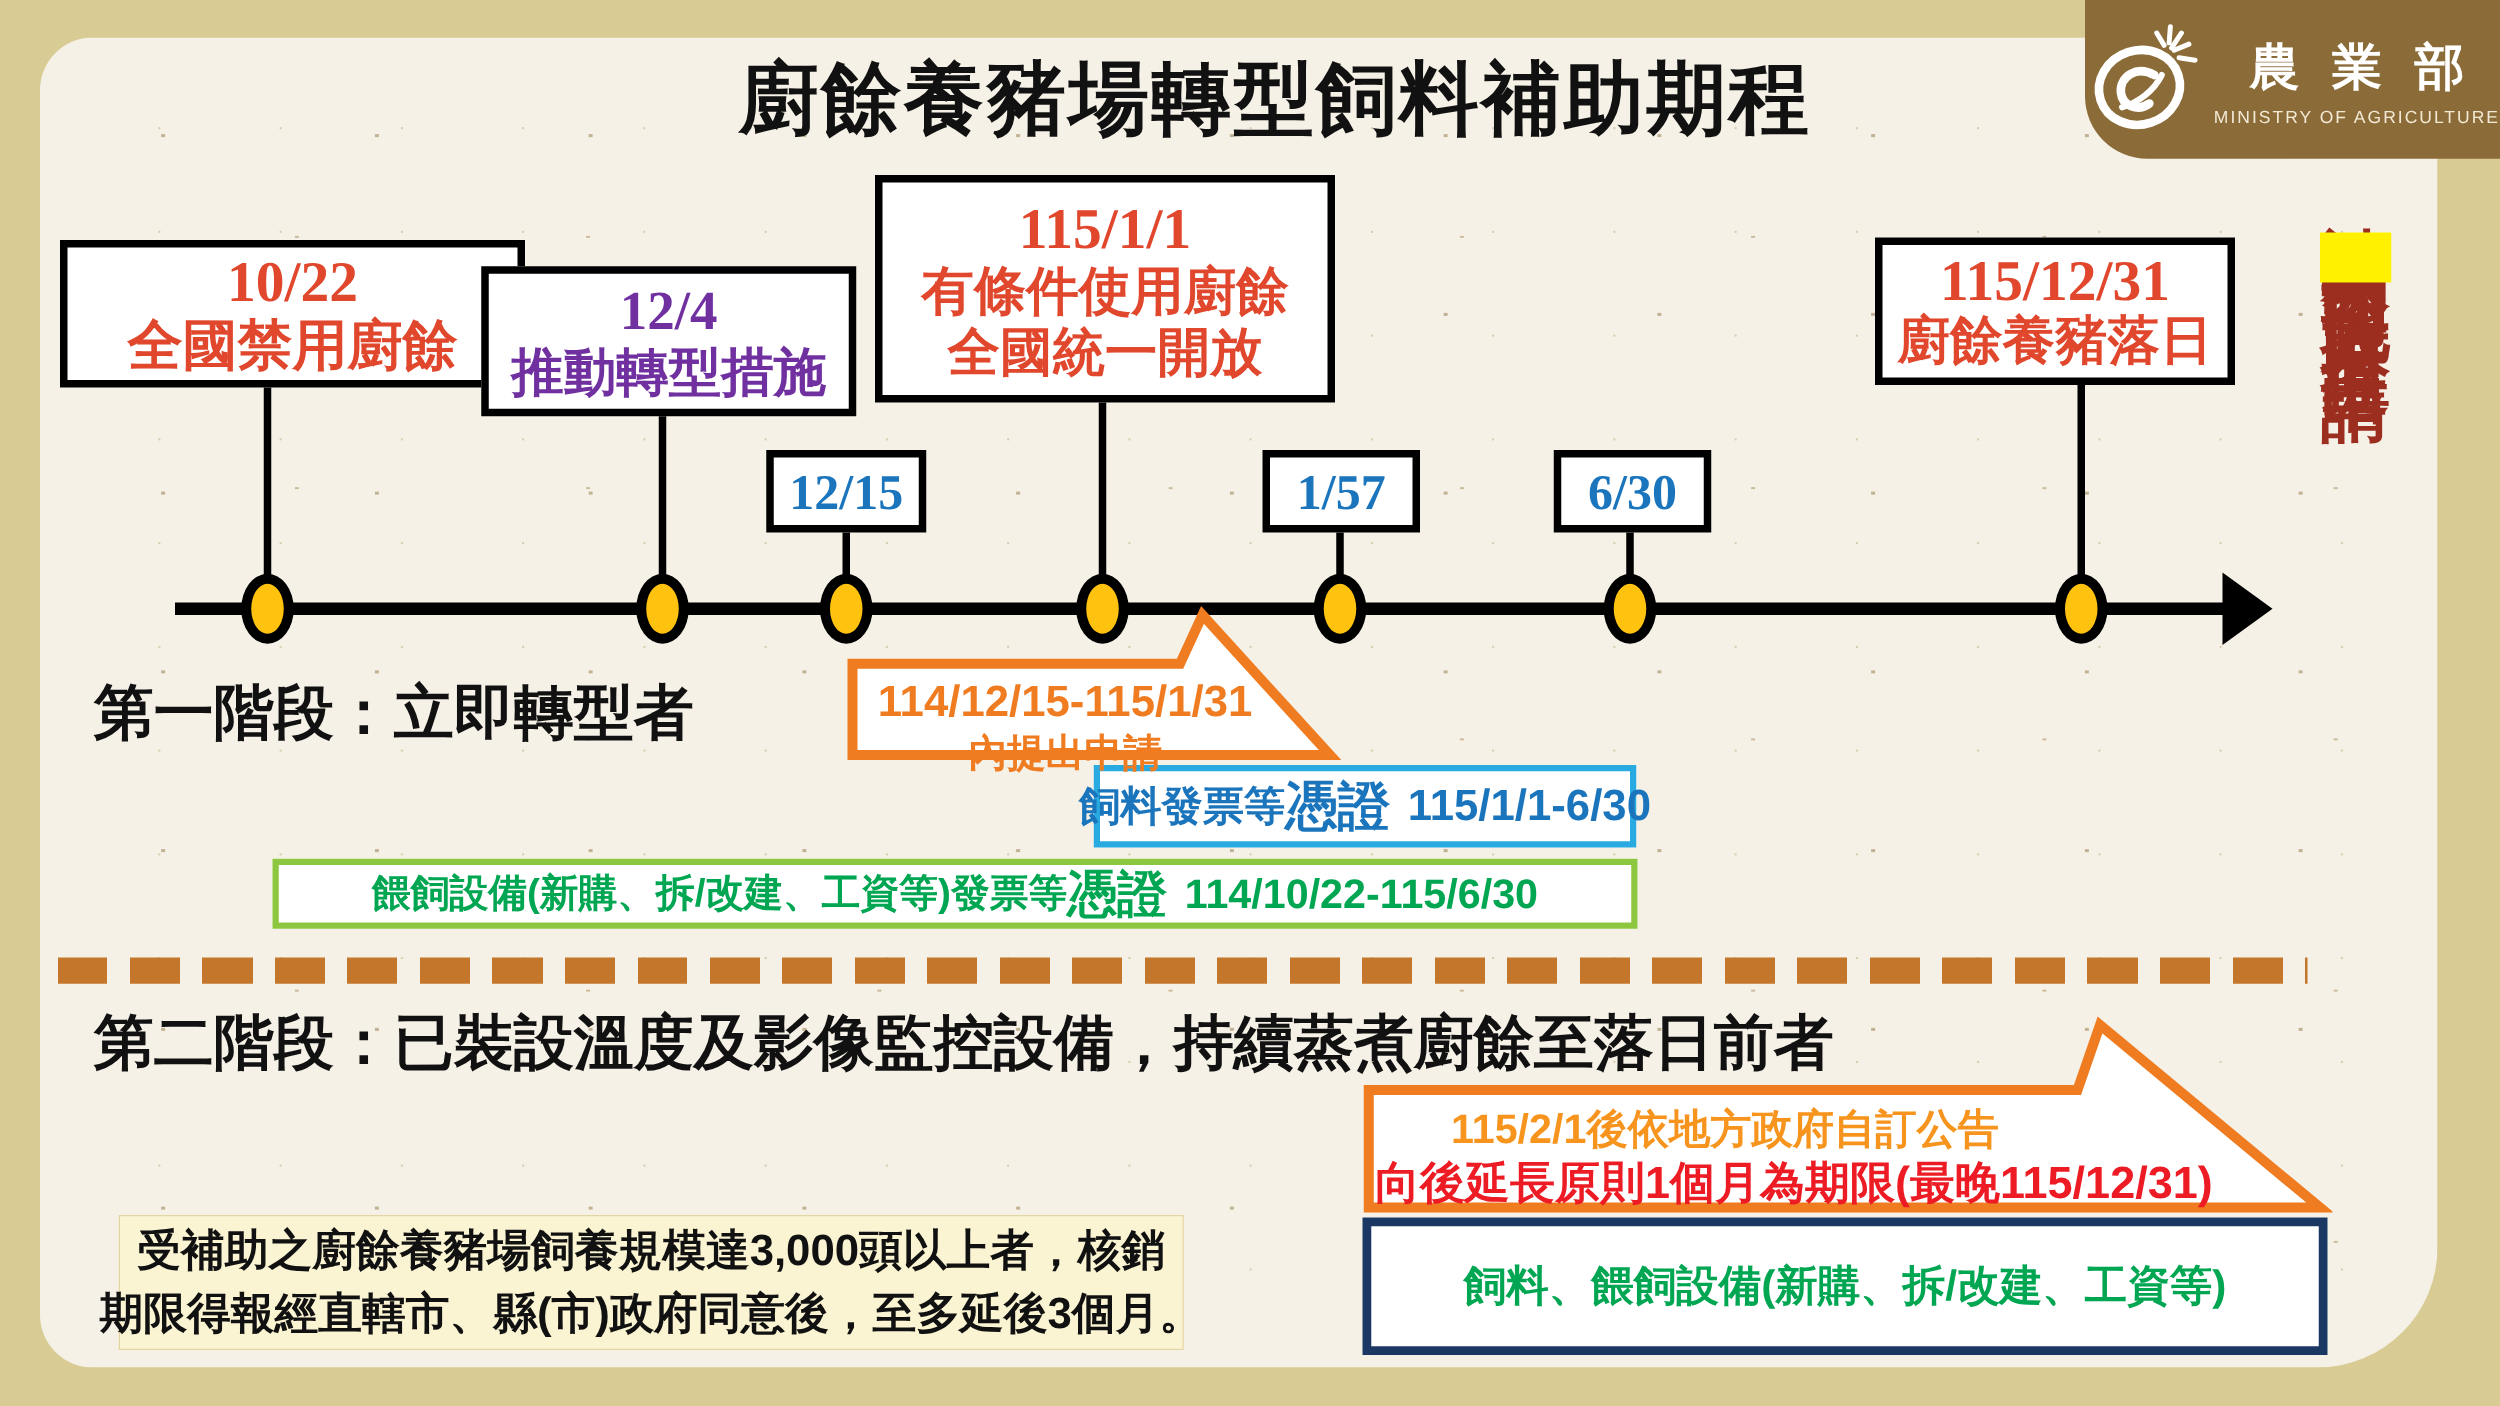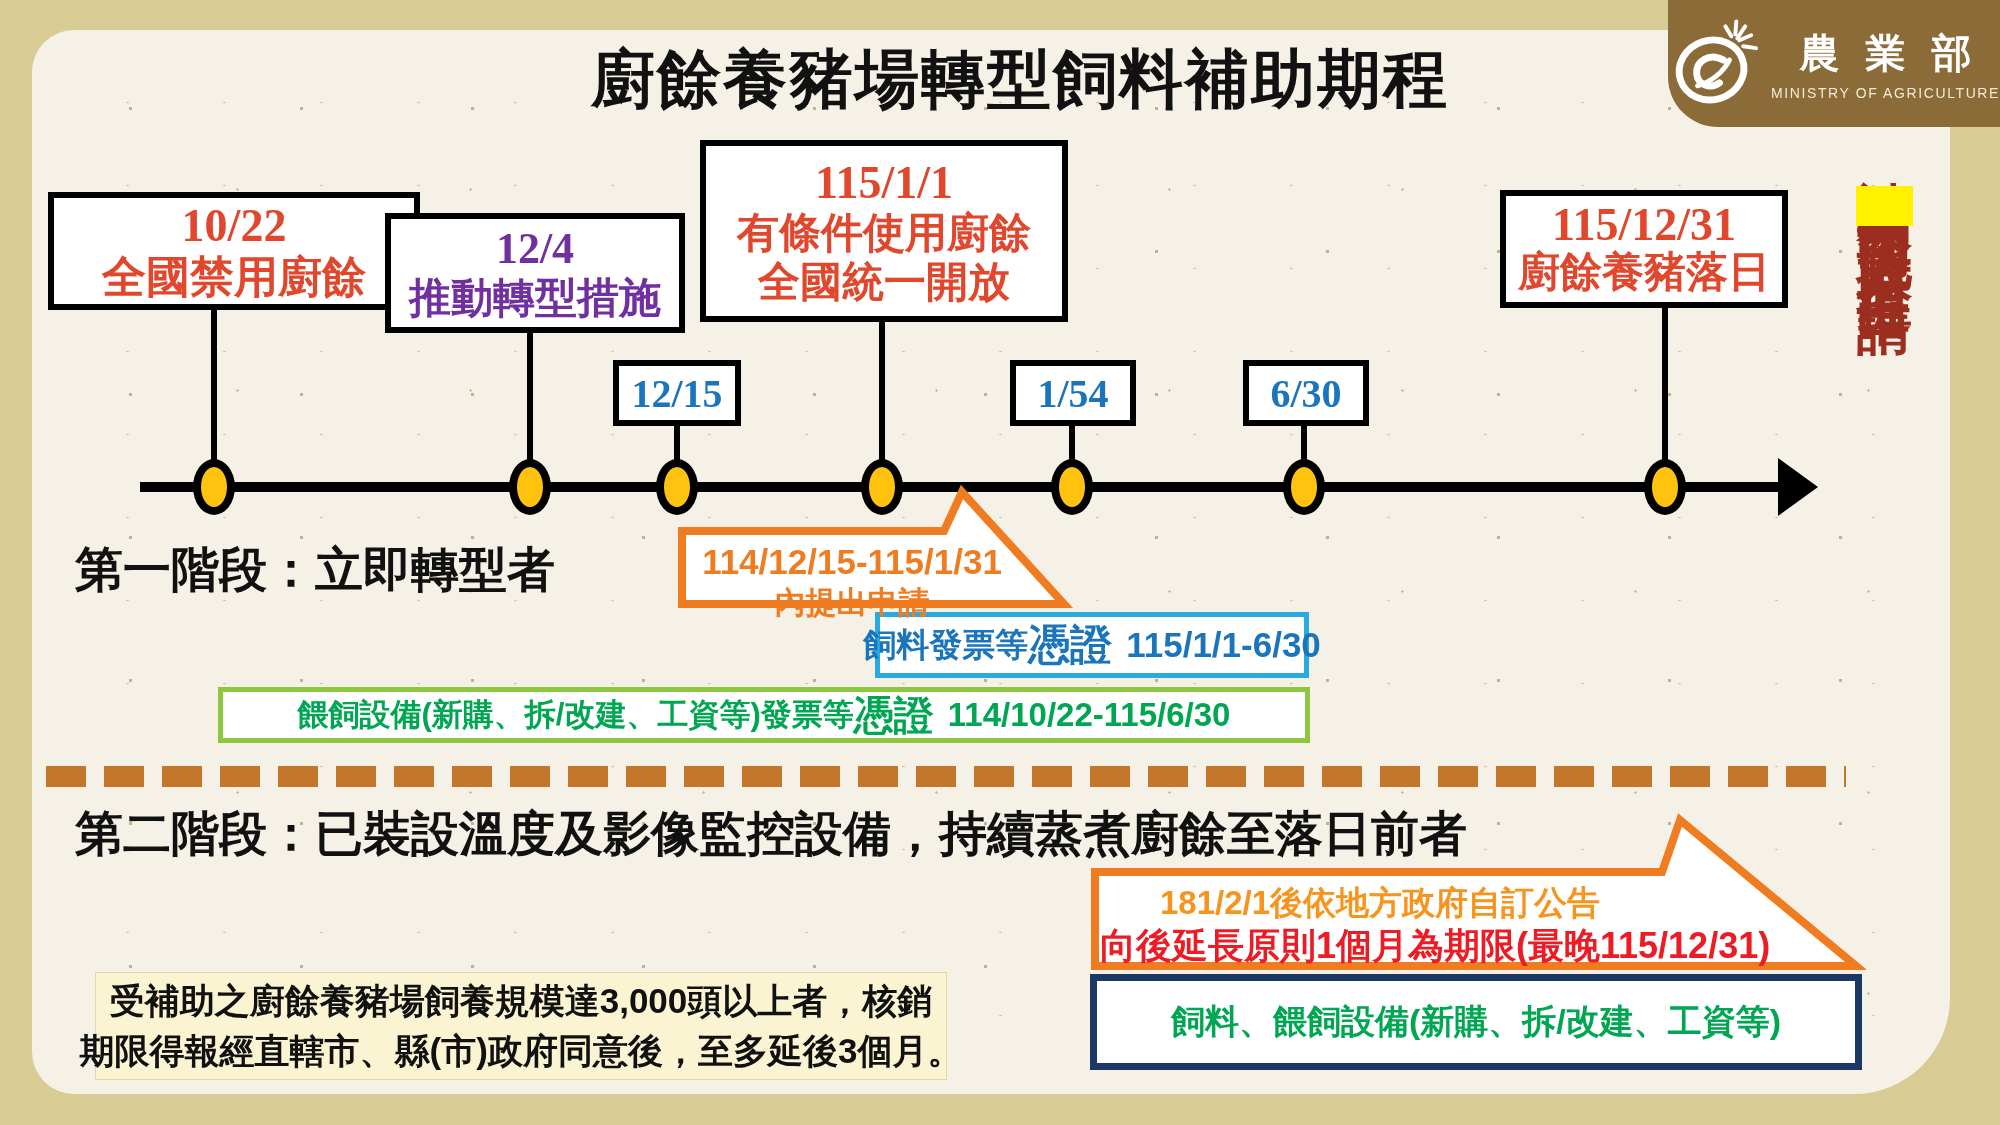"1/54" div.date { text: 1/54 -> 1/57 }
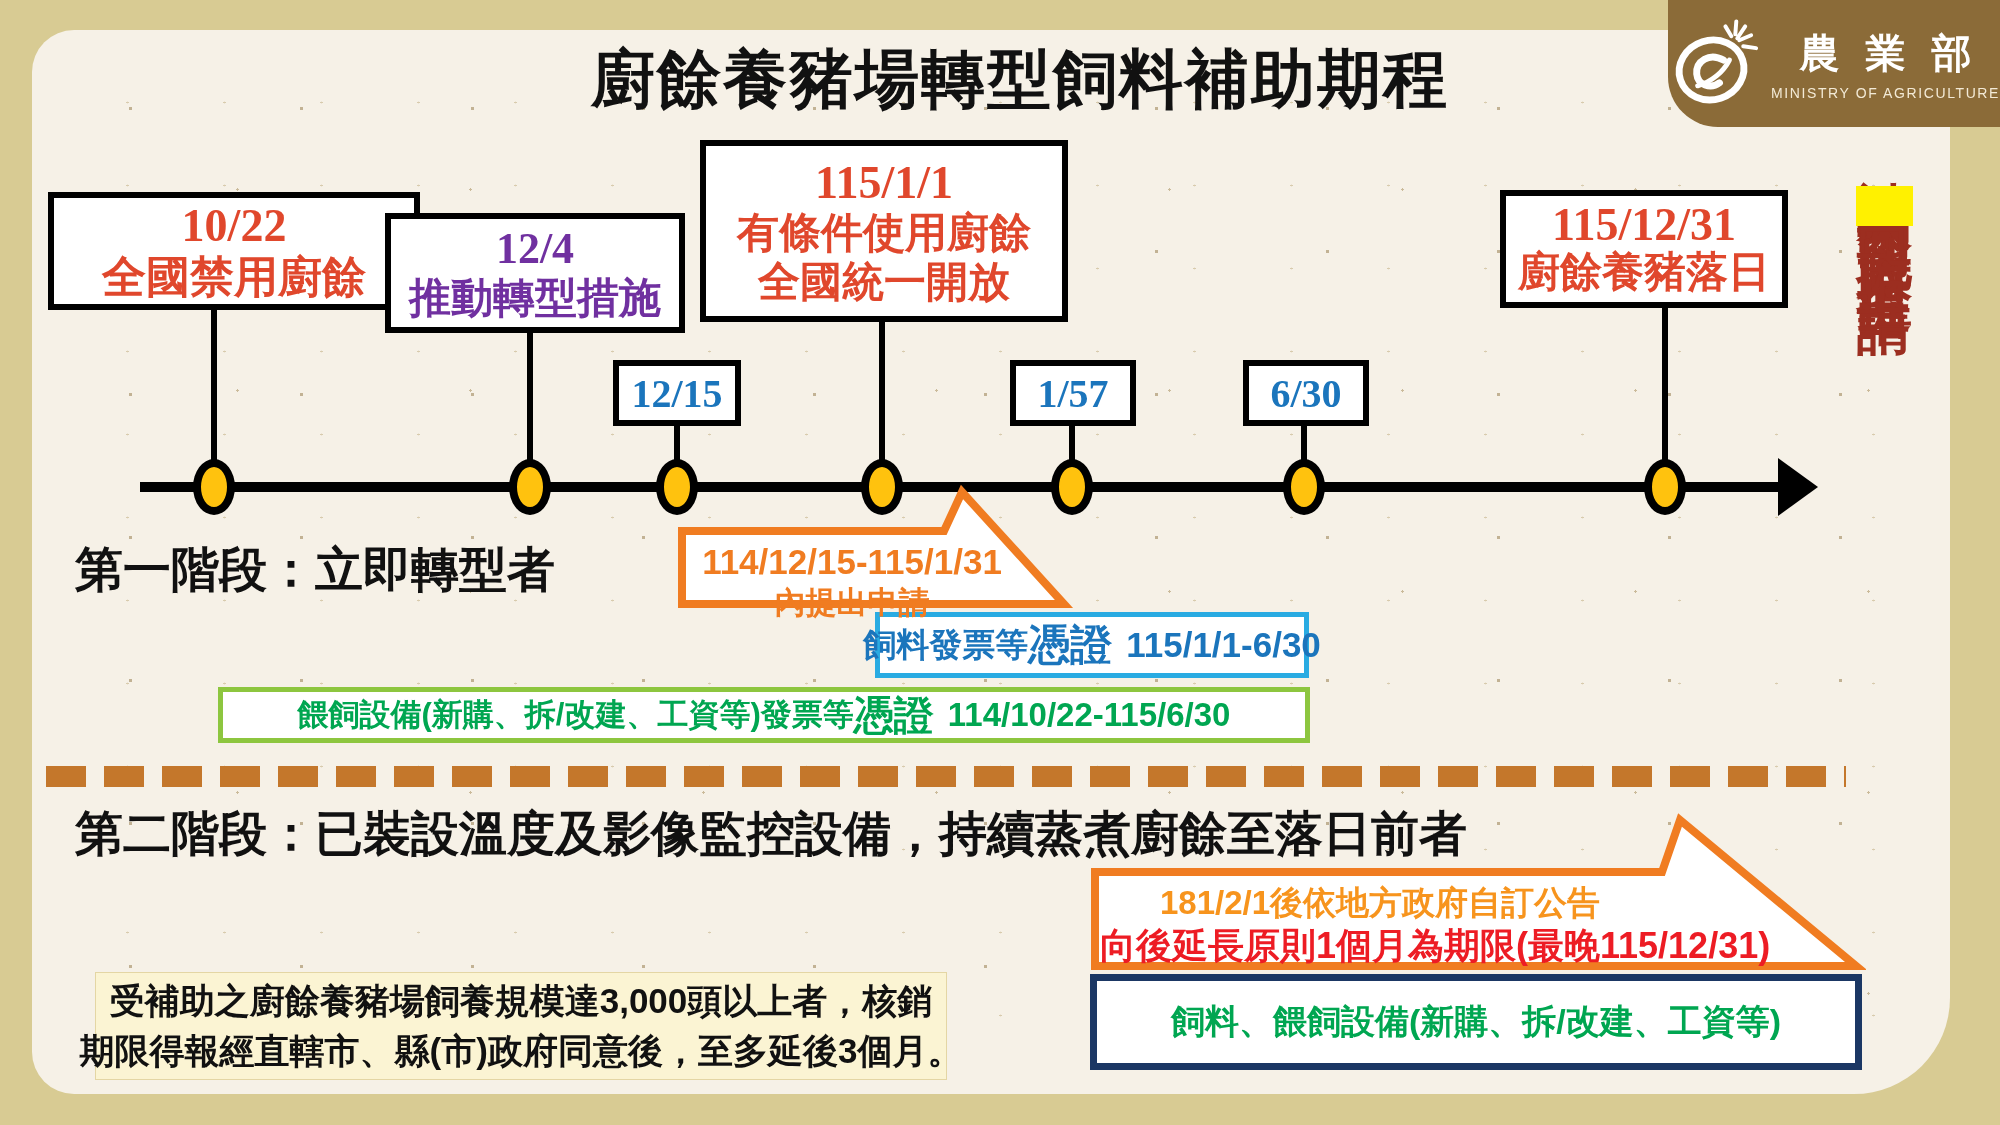"181/2/1後依地方政府自訂公告" div.co2-l1 { text: 181/2/1 -> 115/2/1 }
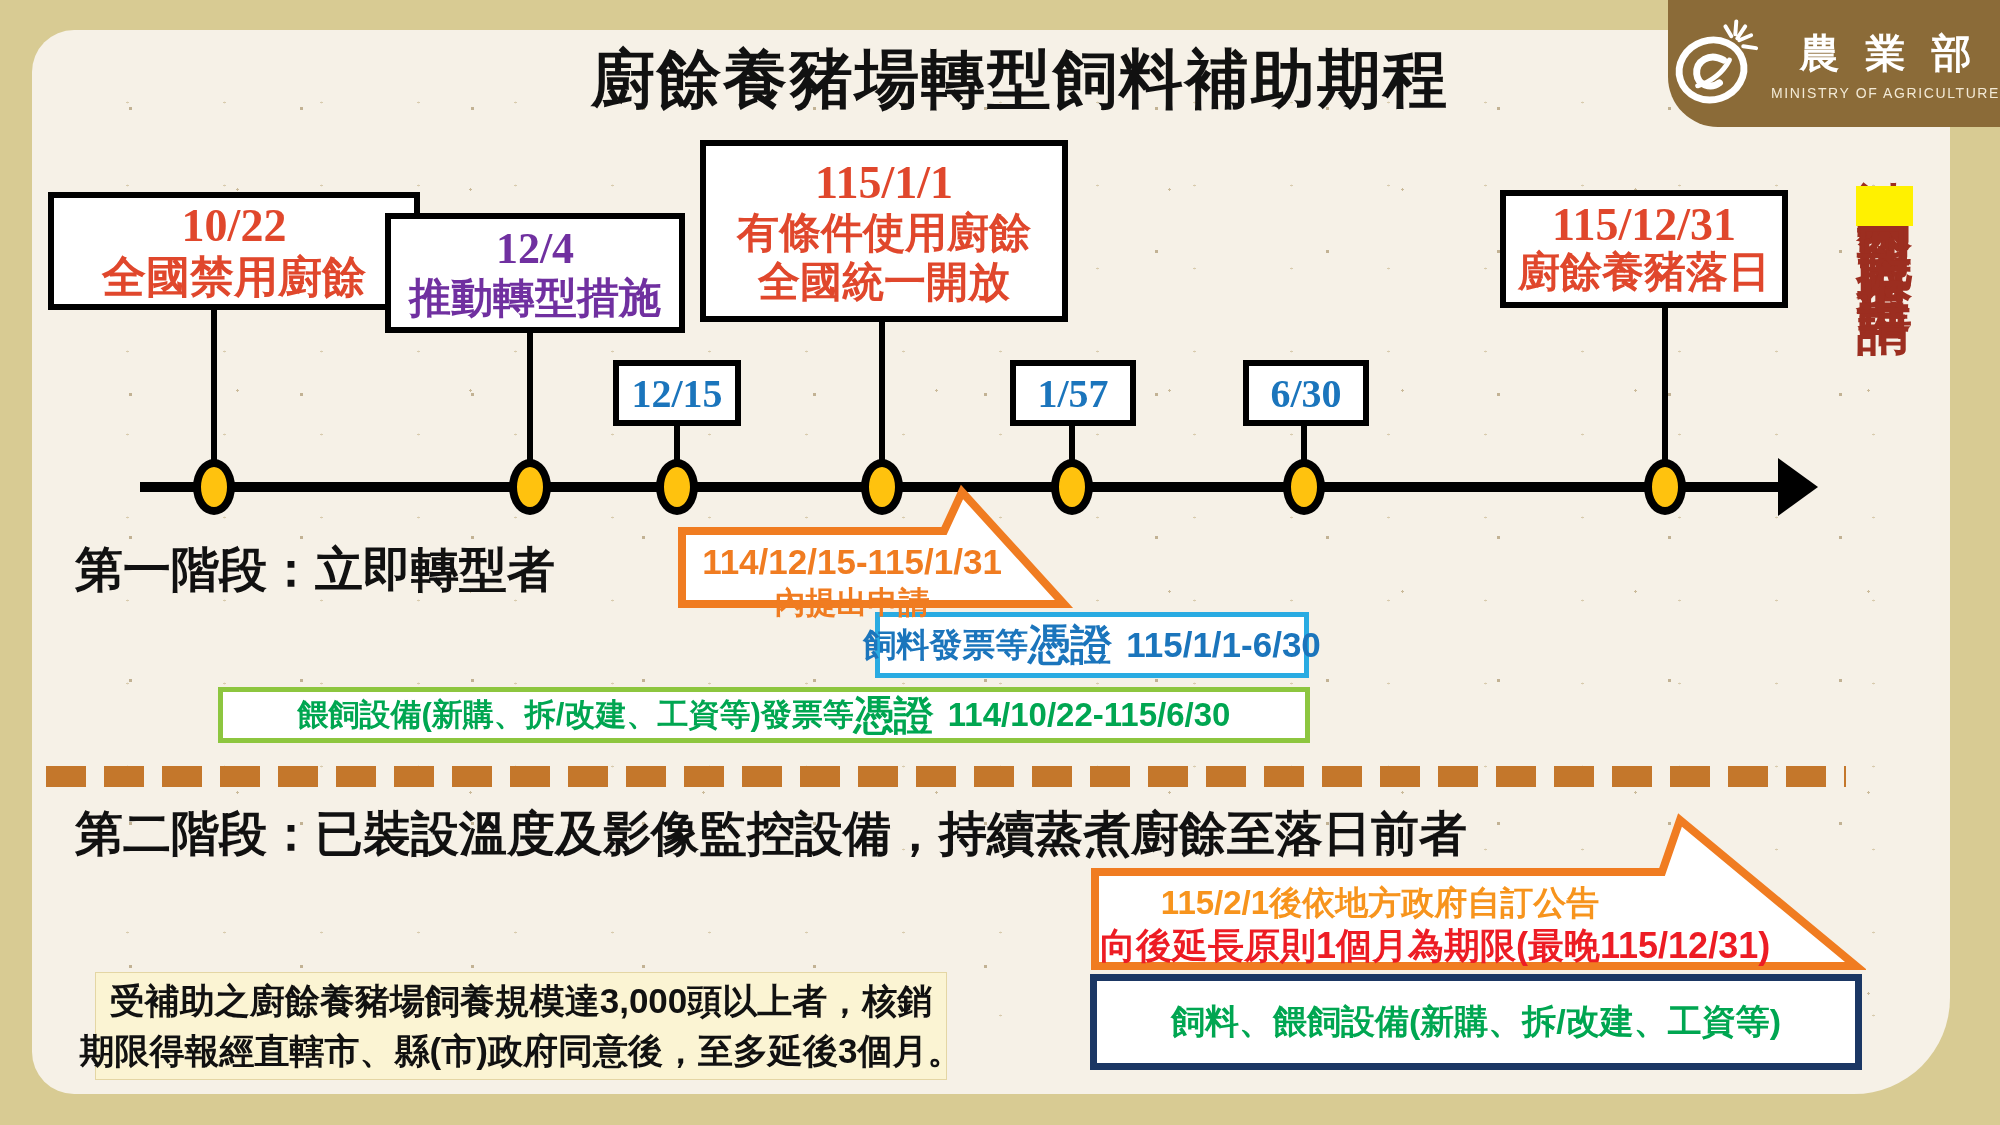"飼料、餵飼設備(新購、拆/改建、工資等)" .voucher-box { height: 96px -> 110px }
